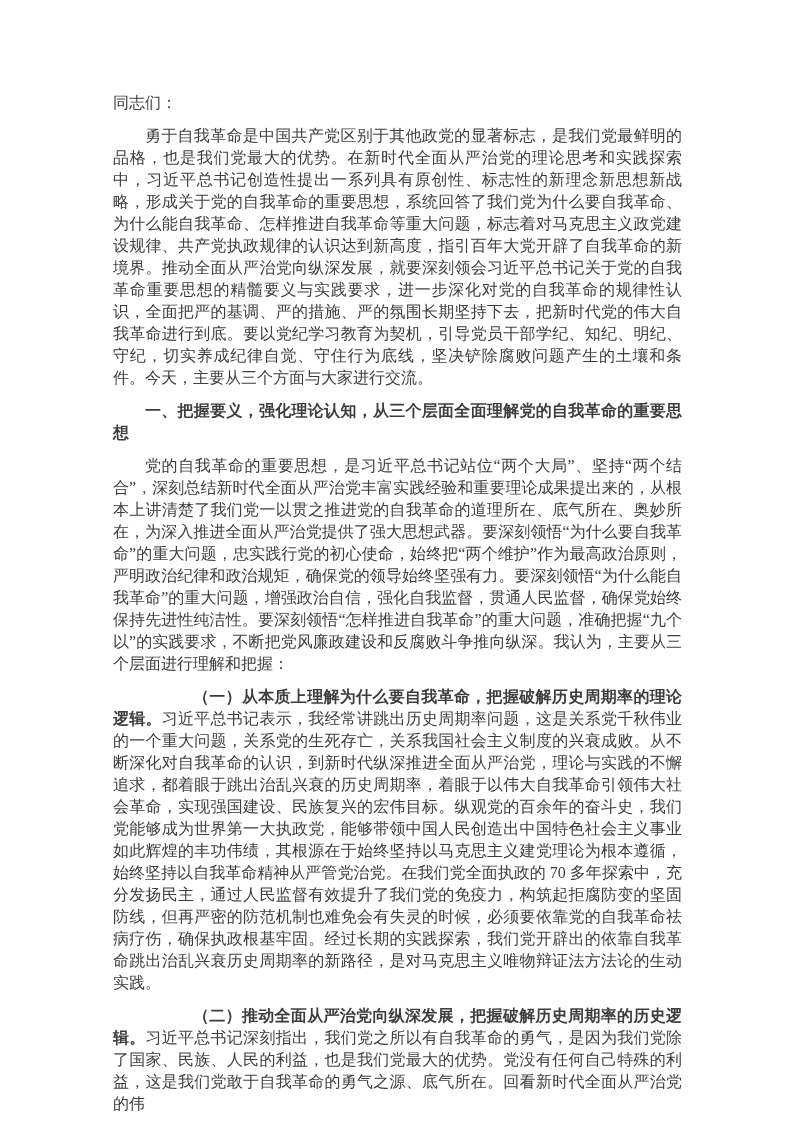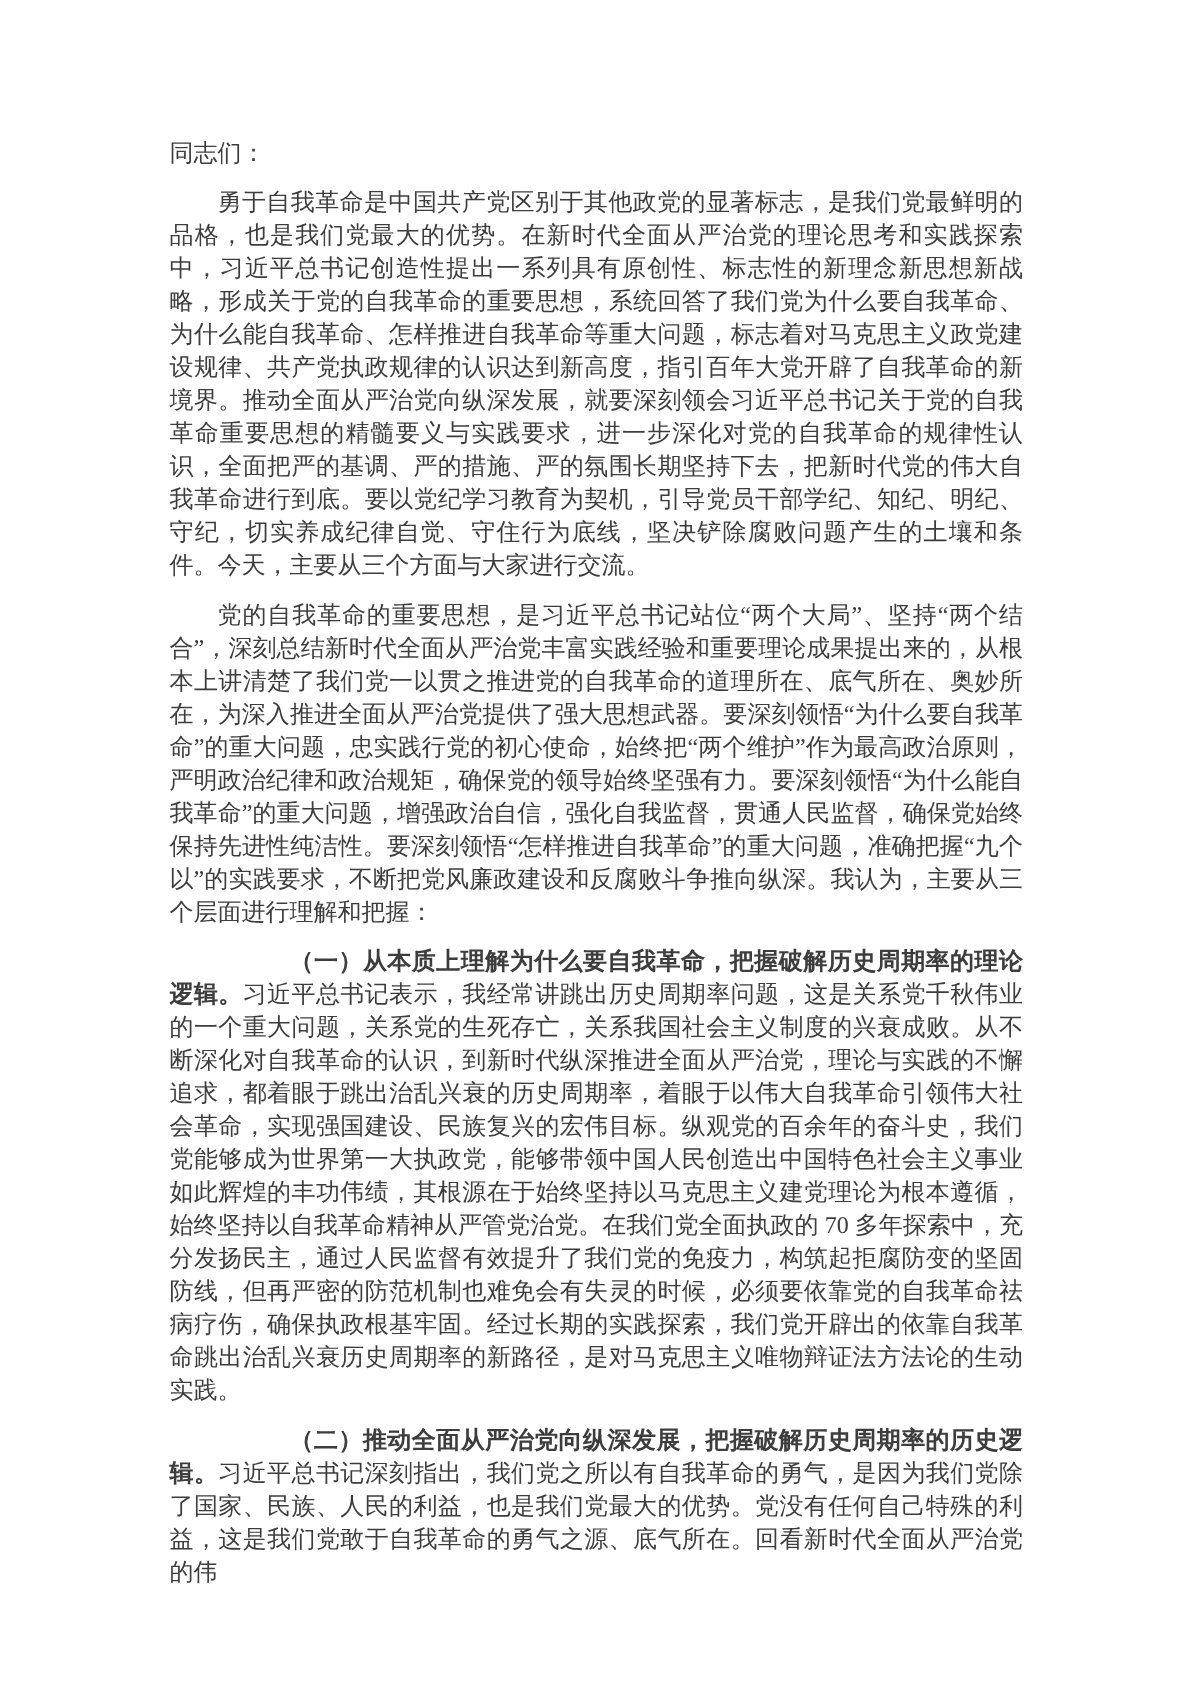"一、把握要义，强化理论认知，从三个层面全面理解党的自我革命的重要思想" p.heading { html: none -> <p>一、把握要义，强化理论认知，从三个层面全面理解党的自我革命的重要思想</p> }
